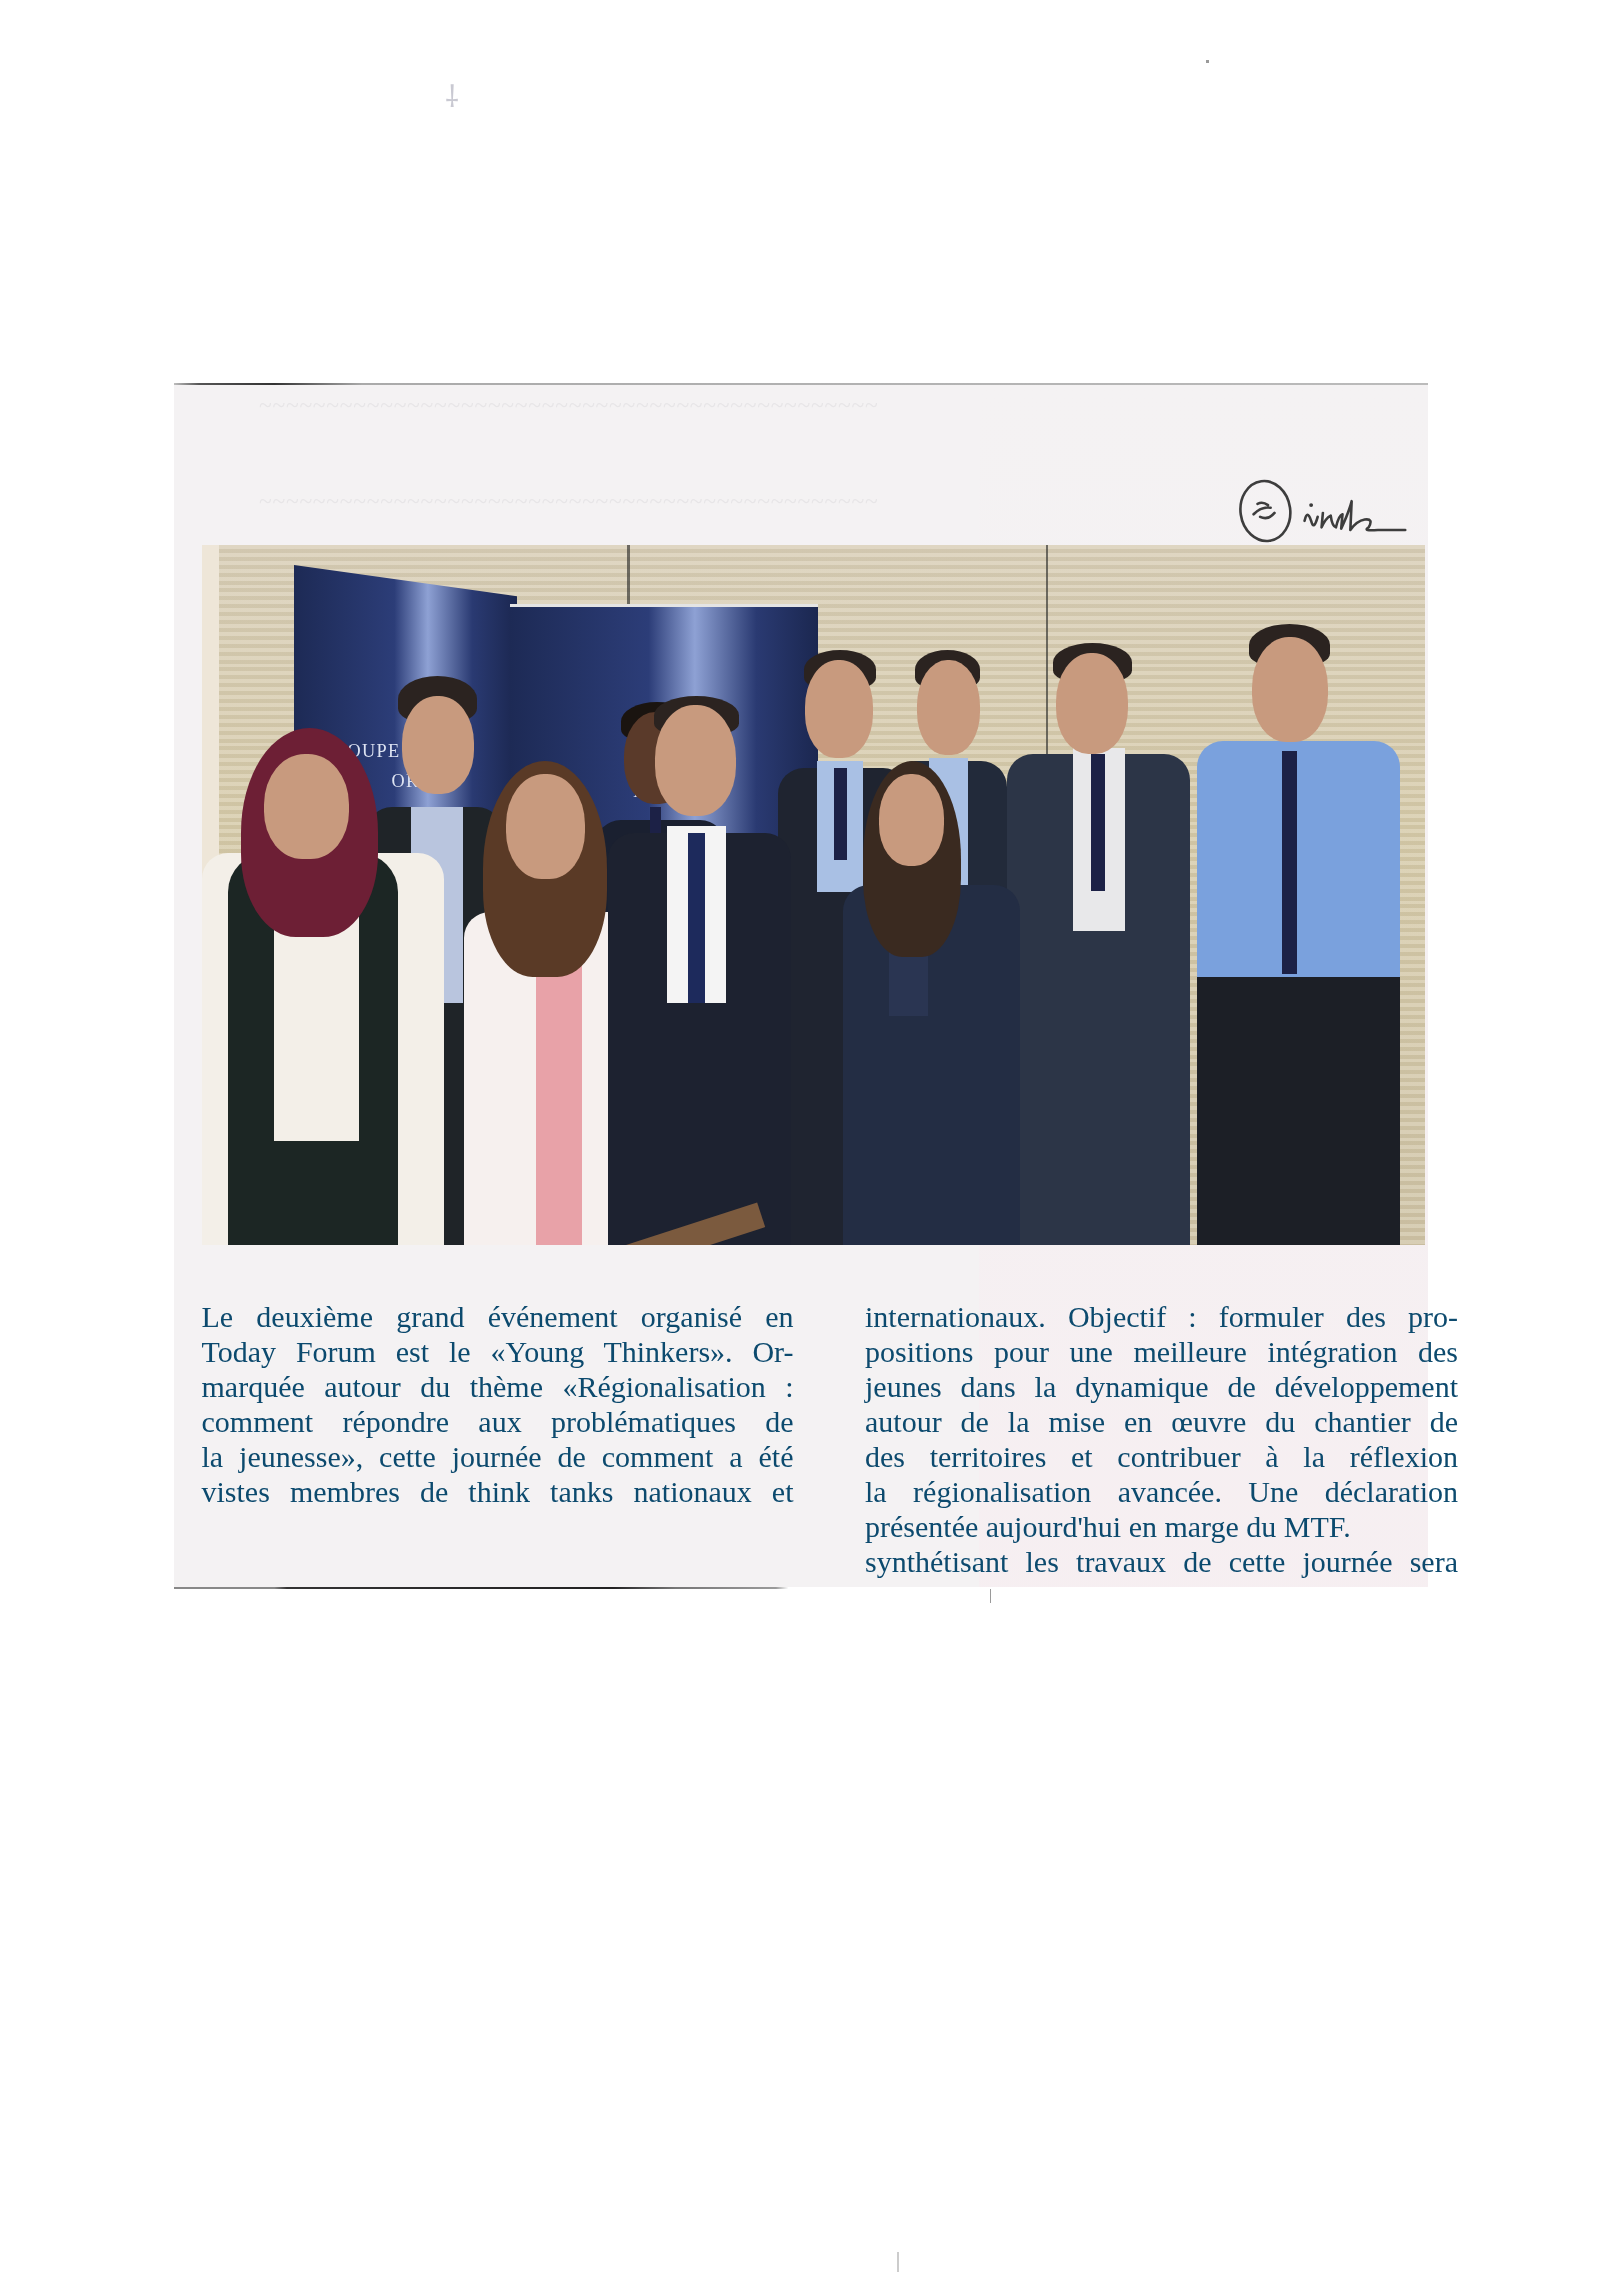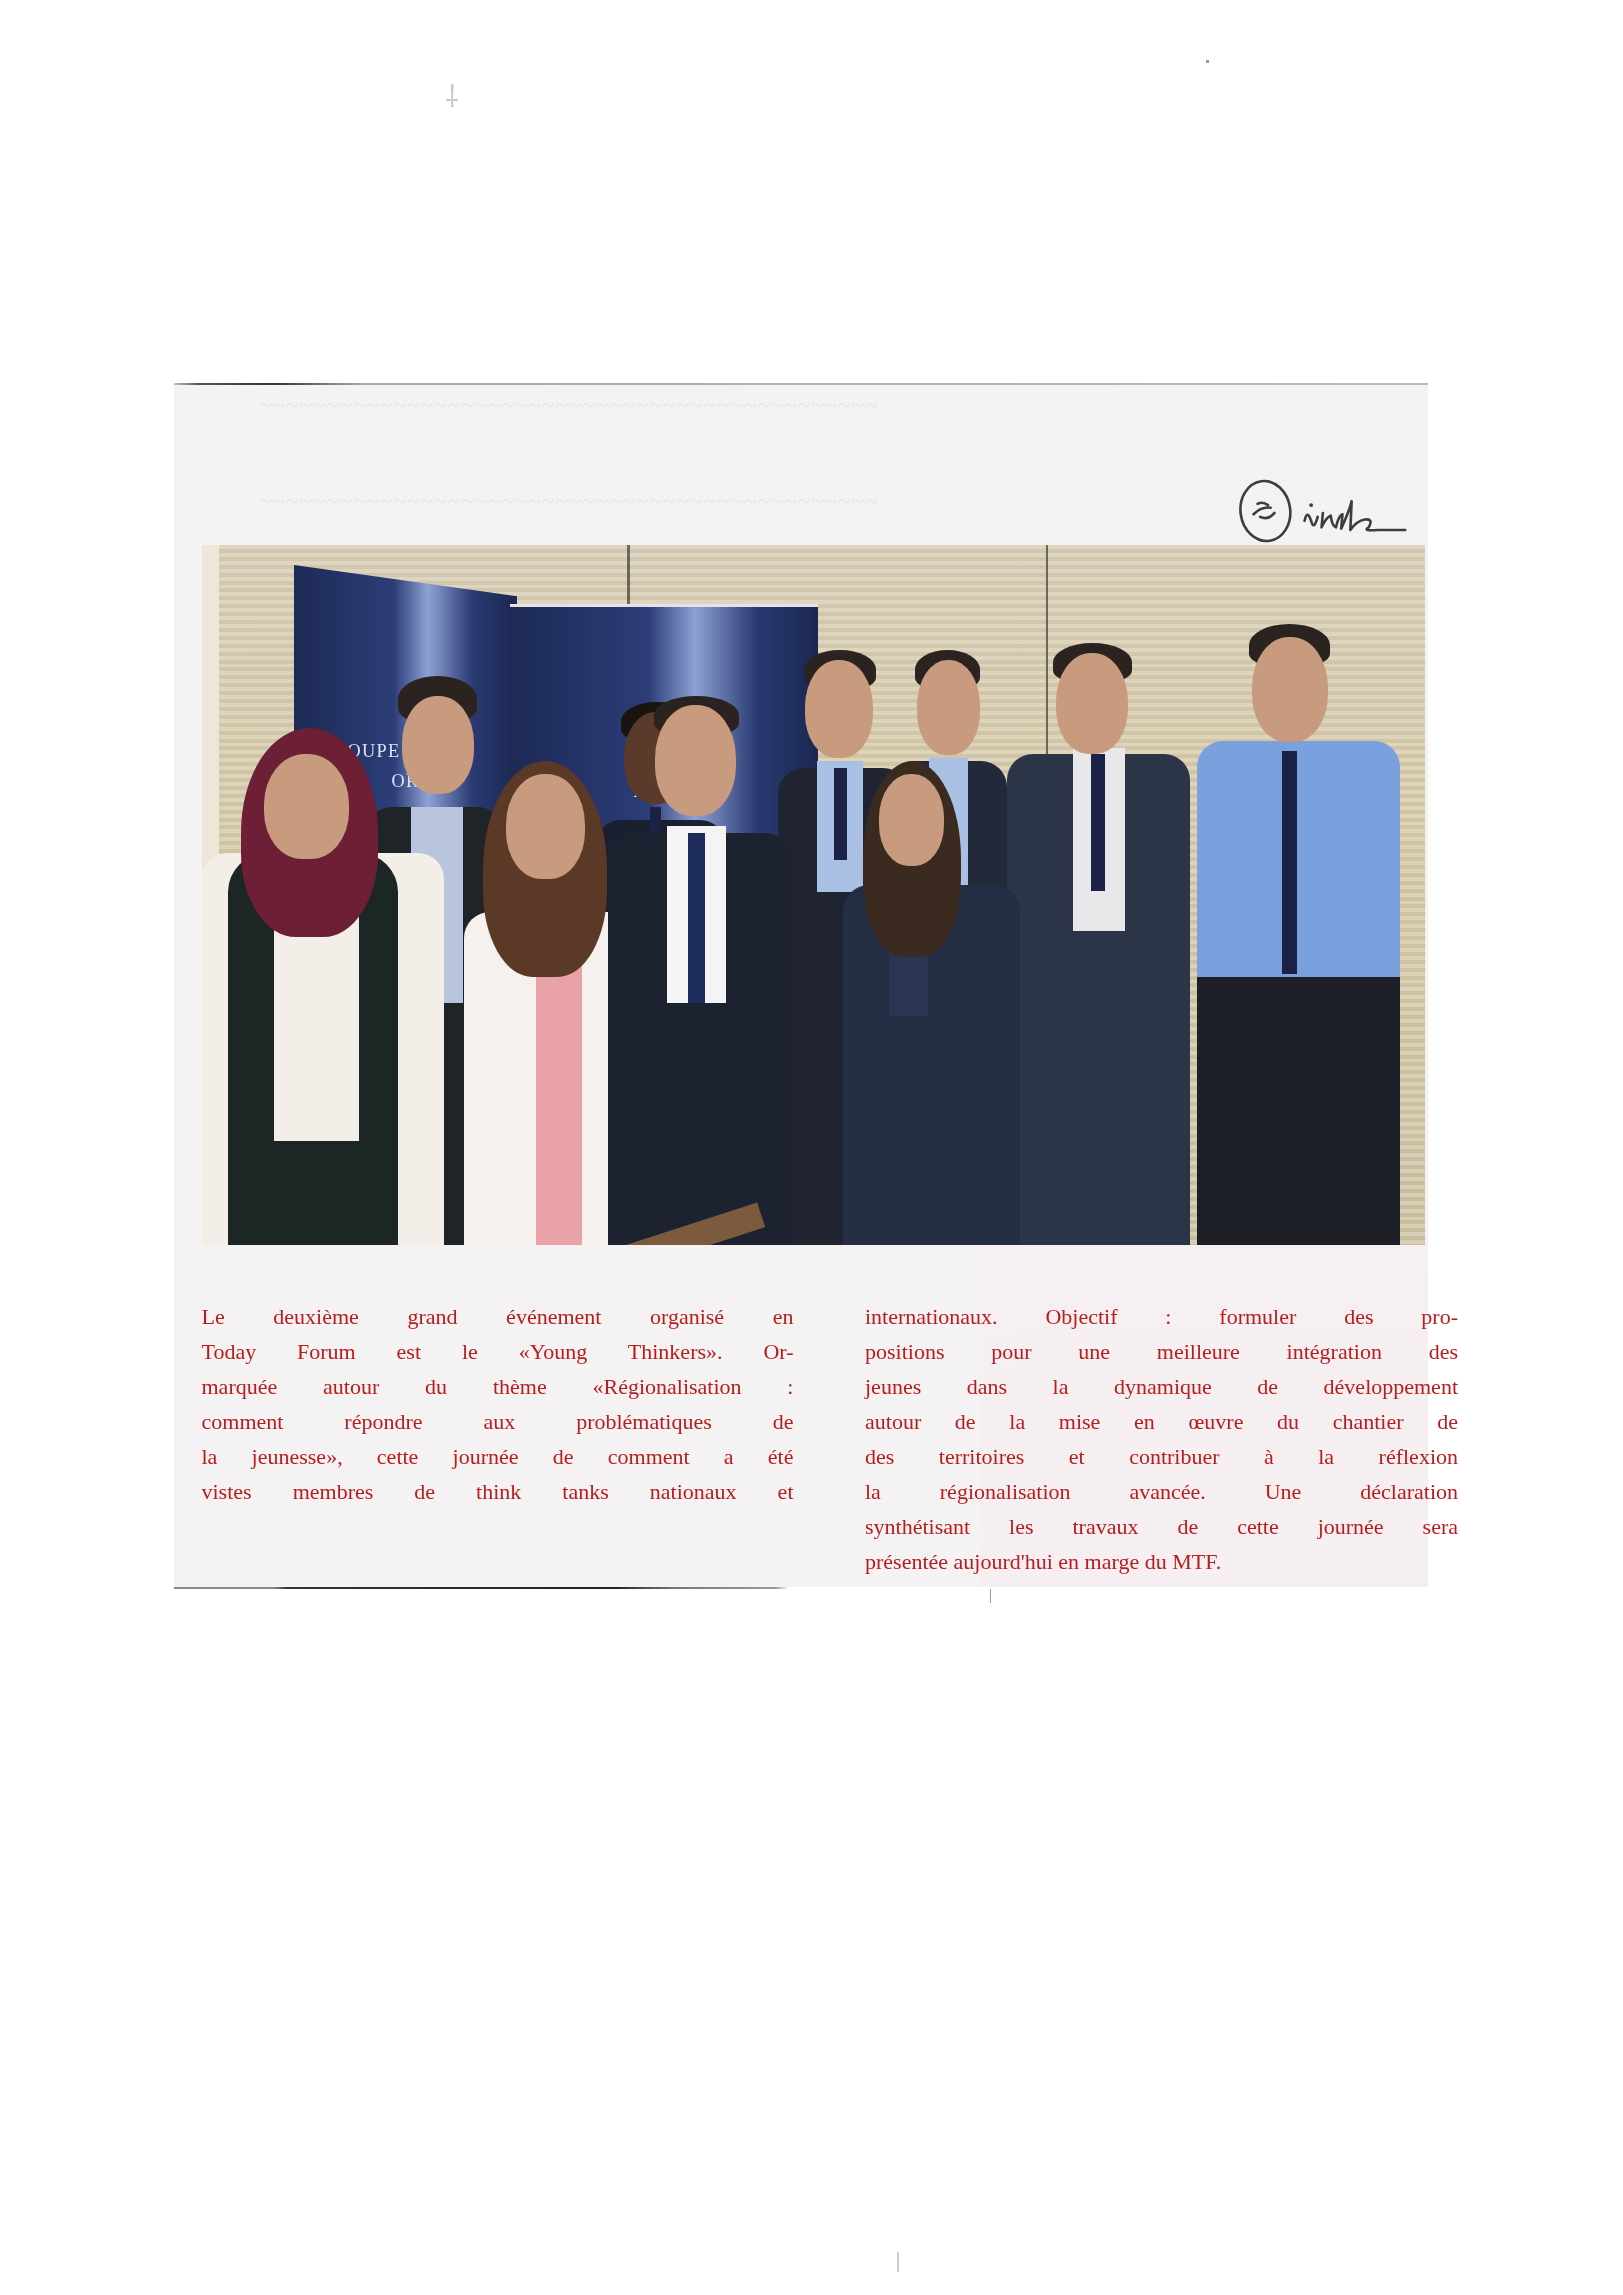"Le deuxième grand événement organisé" .article { color: #b91c1c -> #0c4a6e; font-size: 22px -> 30px }
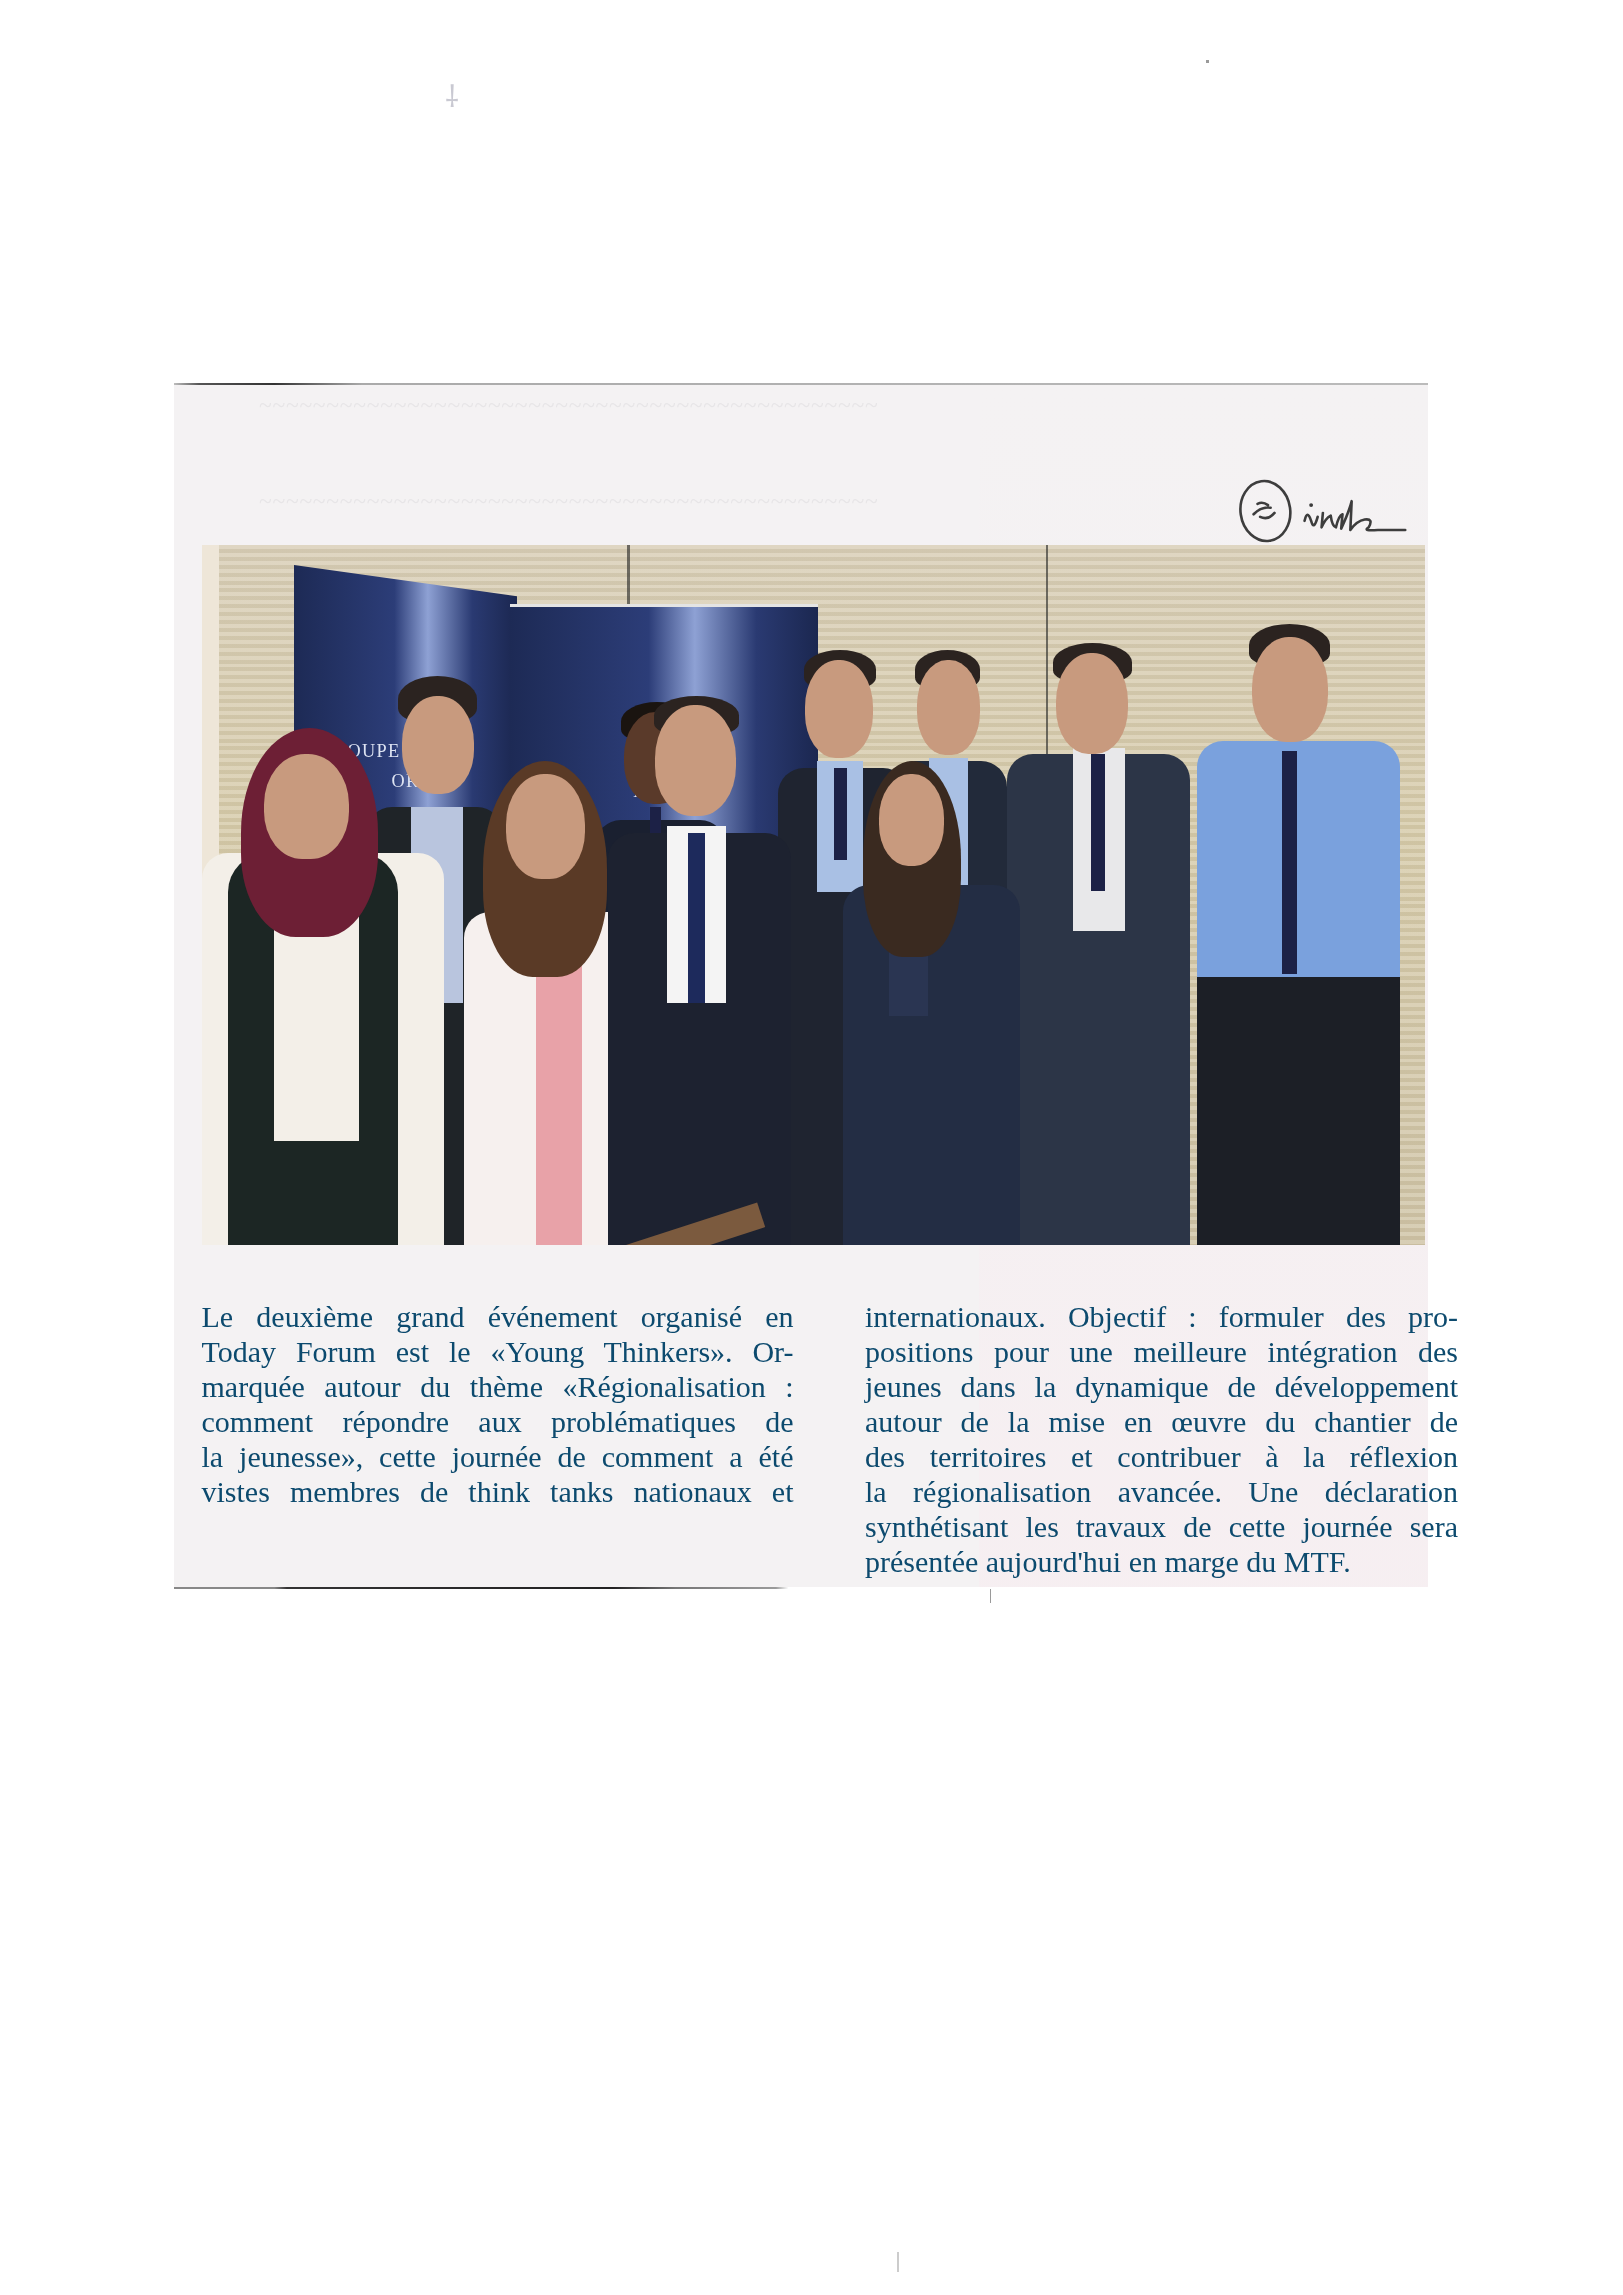"synthétisant les travaux de cette" span.line { order: before "présentée aujourd'hui en marge du" -> after "présentée aujourd'hui en marge du" }
